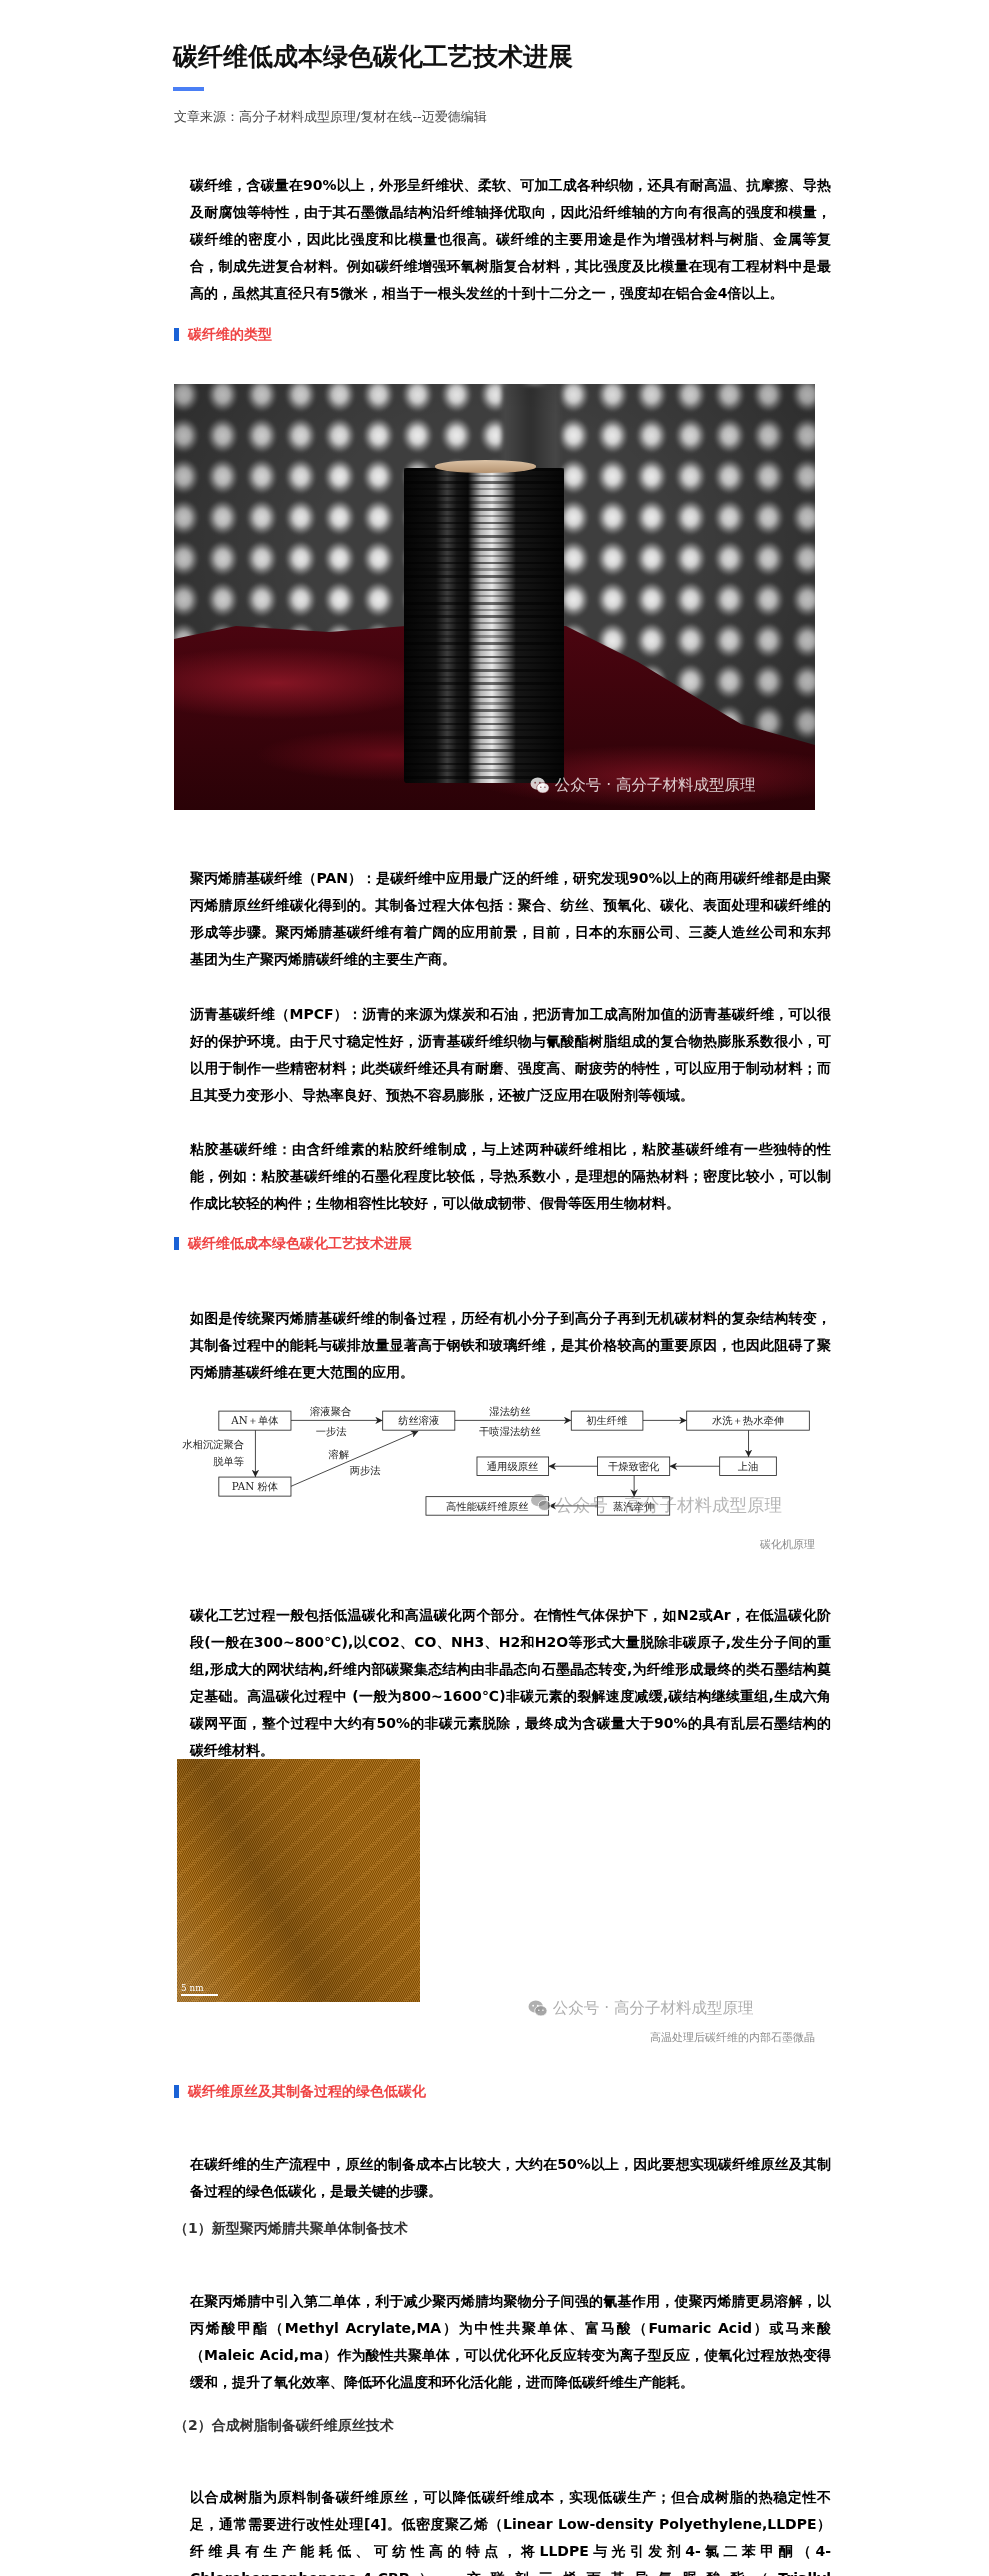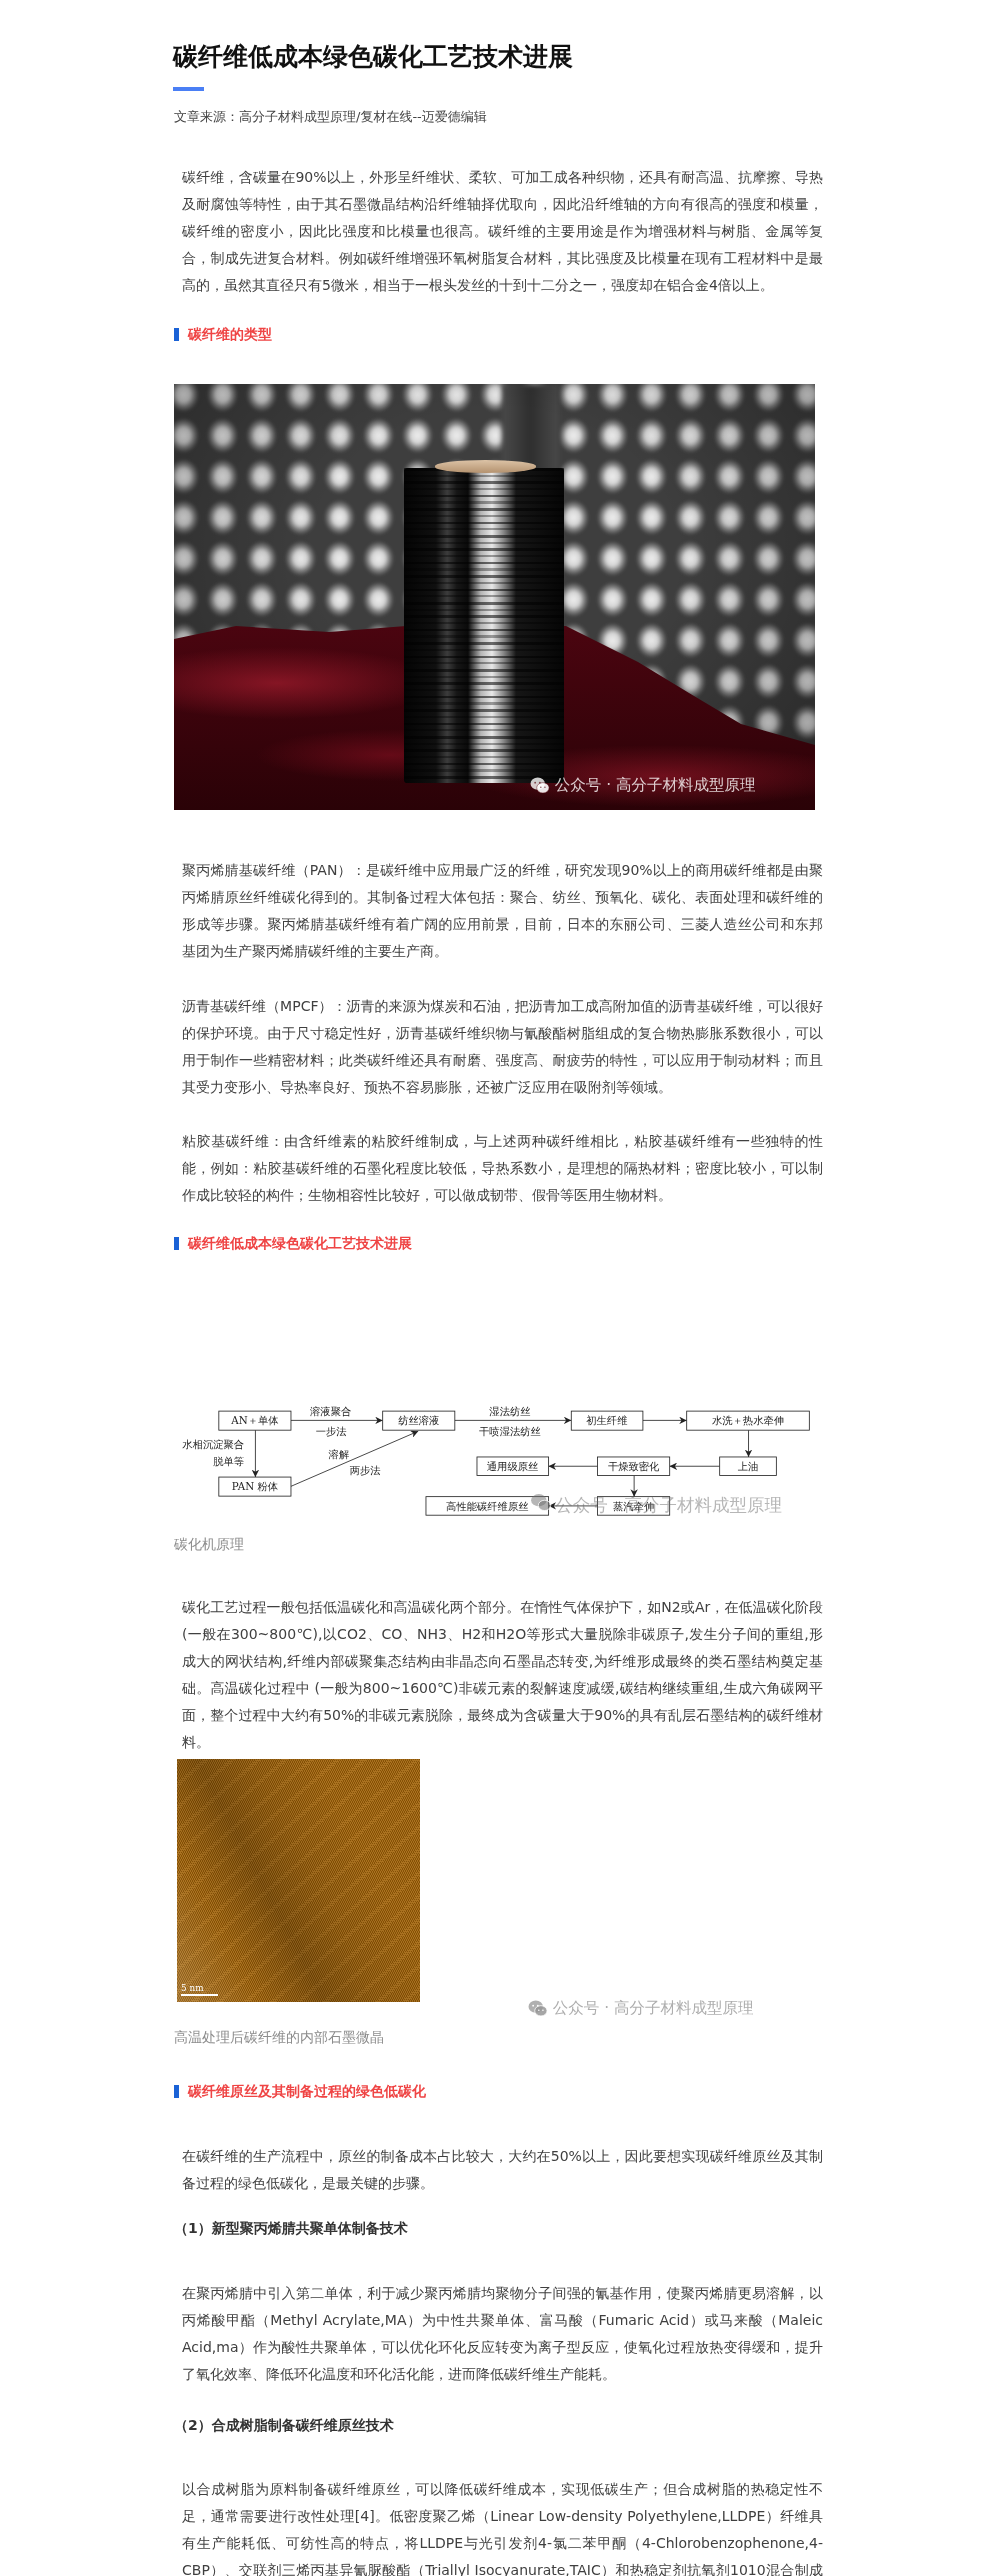"碳纤维，含碳量在90%以上，外形呈纤维状、柔软、可加工成各种织物，还具有耐高温、" .para { color: #404040 -> #000000; font-weight: none -> bold; margin: 8px -> 16px }
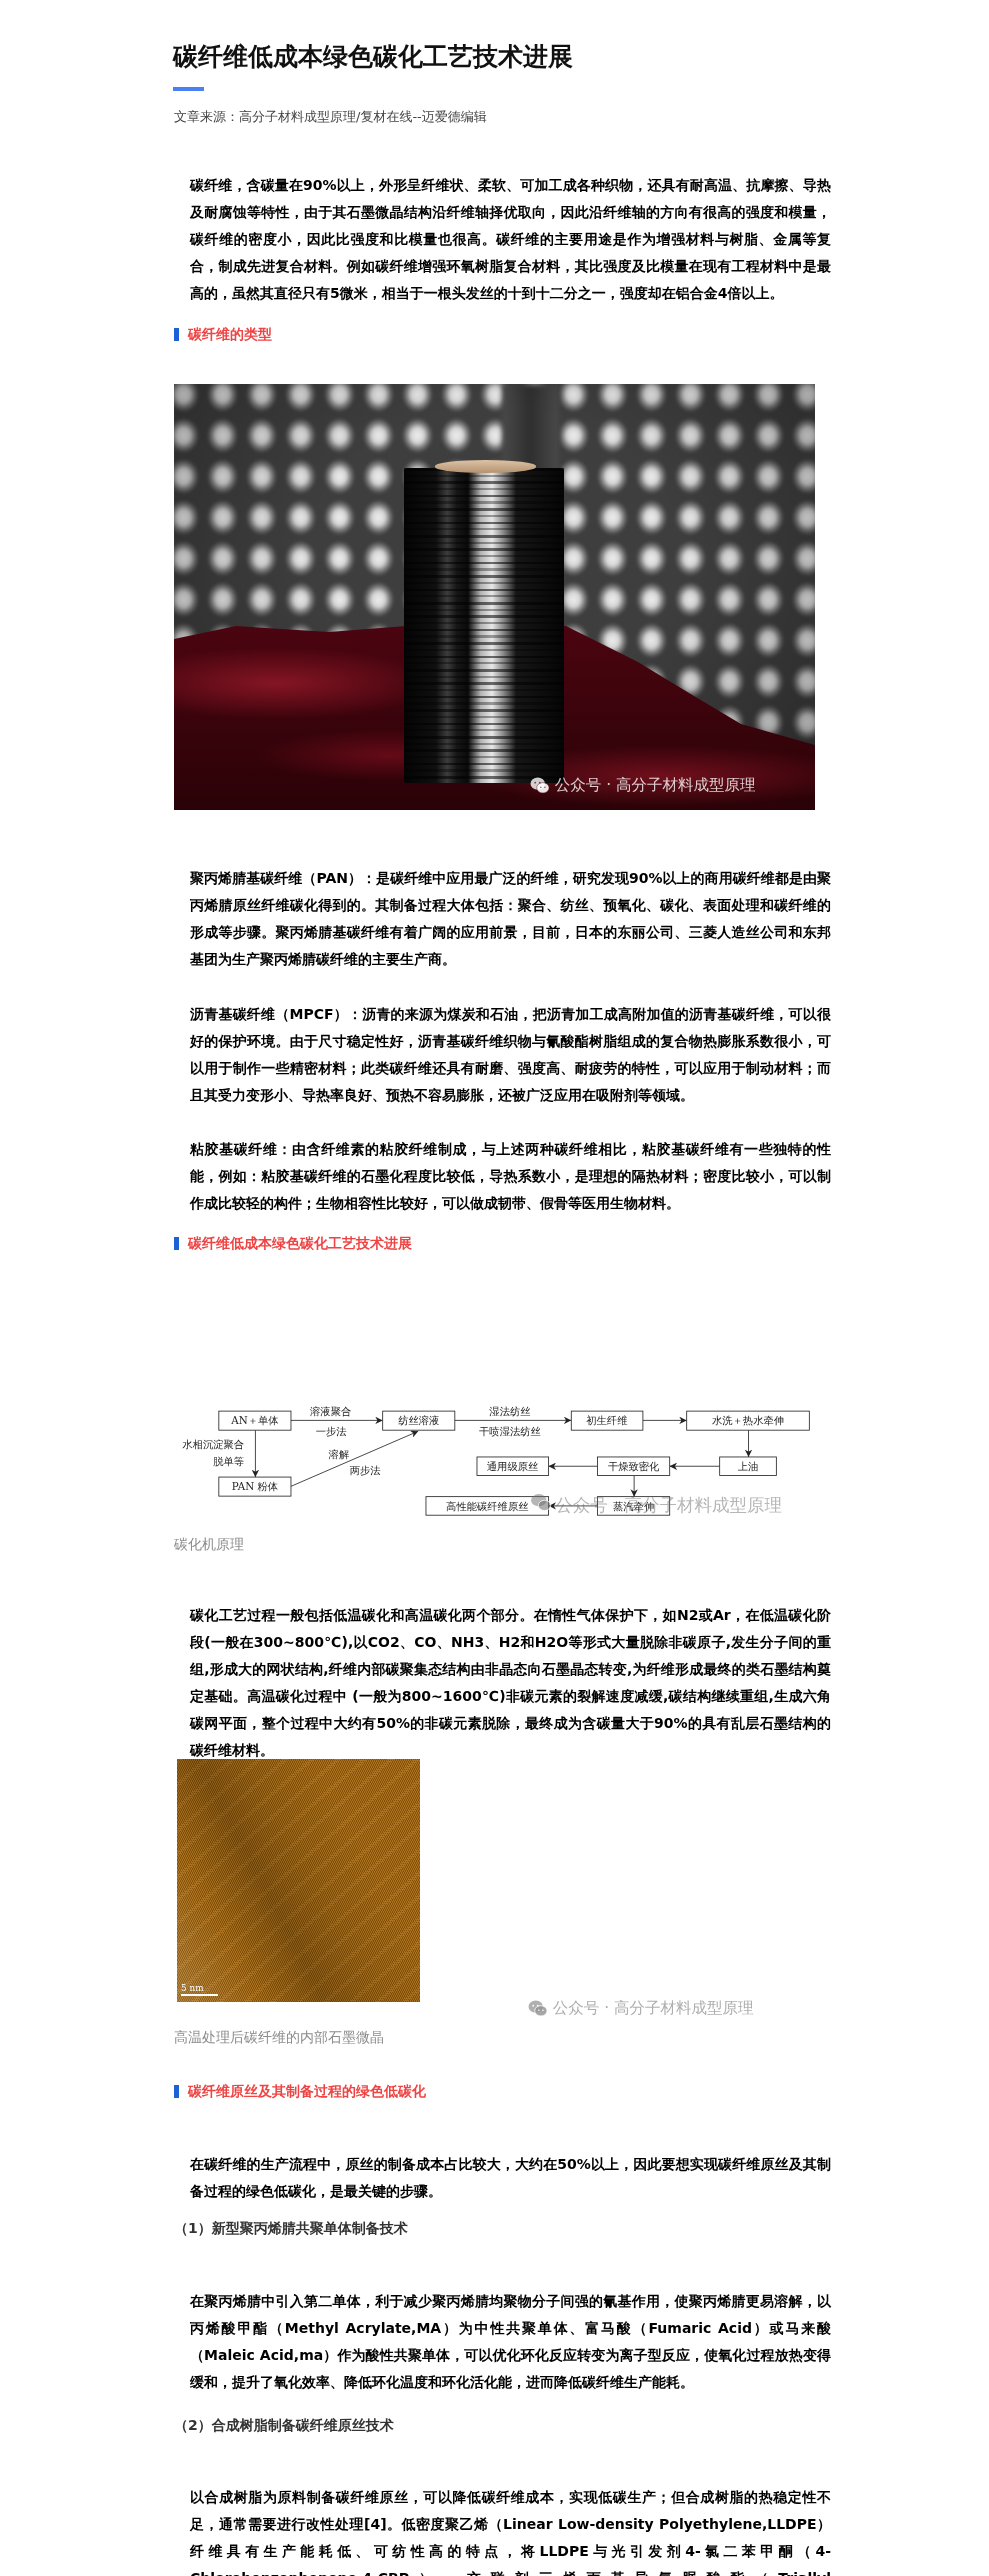"如图是传统聚丙烯腈基碳纤维的制备过程，历经有机小分子到高分子再到无机碳材料的复杂" p.abs { html: none -> <p>如图是传统聚丙烯腈基碳纤维的制备过程，历经有机小分子到高分子再到无机碳材料的复杂结构转变，其制备过程中的能耗与碳排放量显著高于钢铁和玻璃纤维，是其价格较高的重要原因，也因此阻碍了聚丙烯腈基碳纤维在更大范围的应用。</p> }
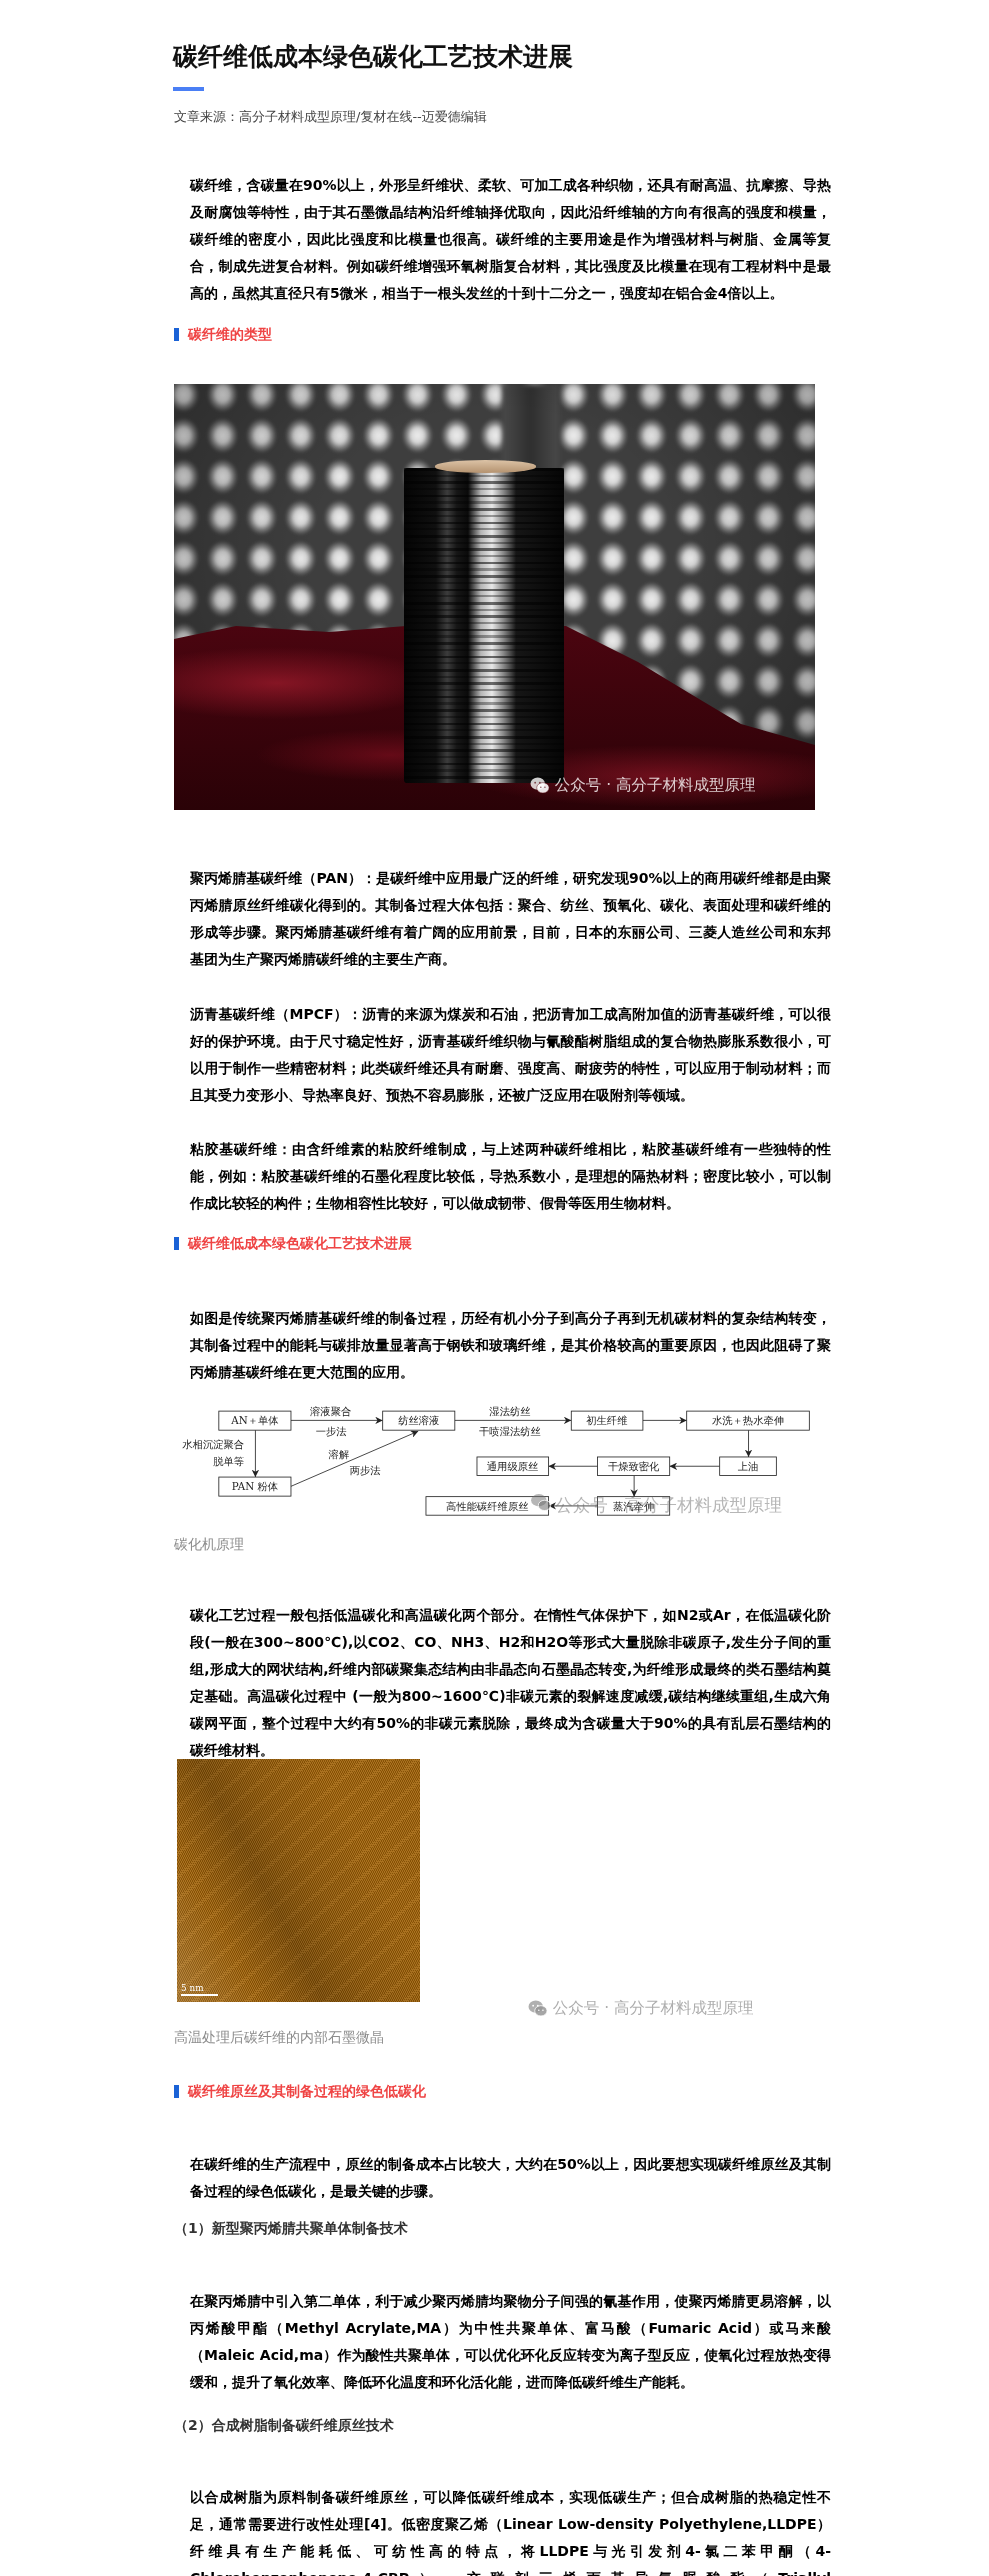"碳化机原理" .caption { font-size: 14px -> 11px; text-align: left -> right }
